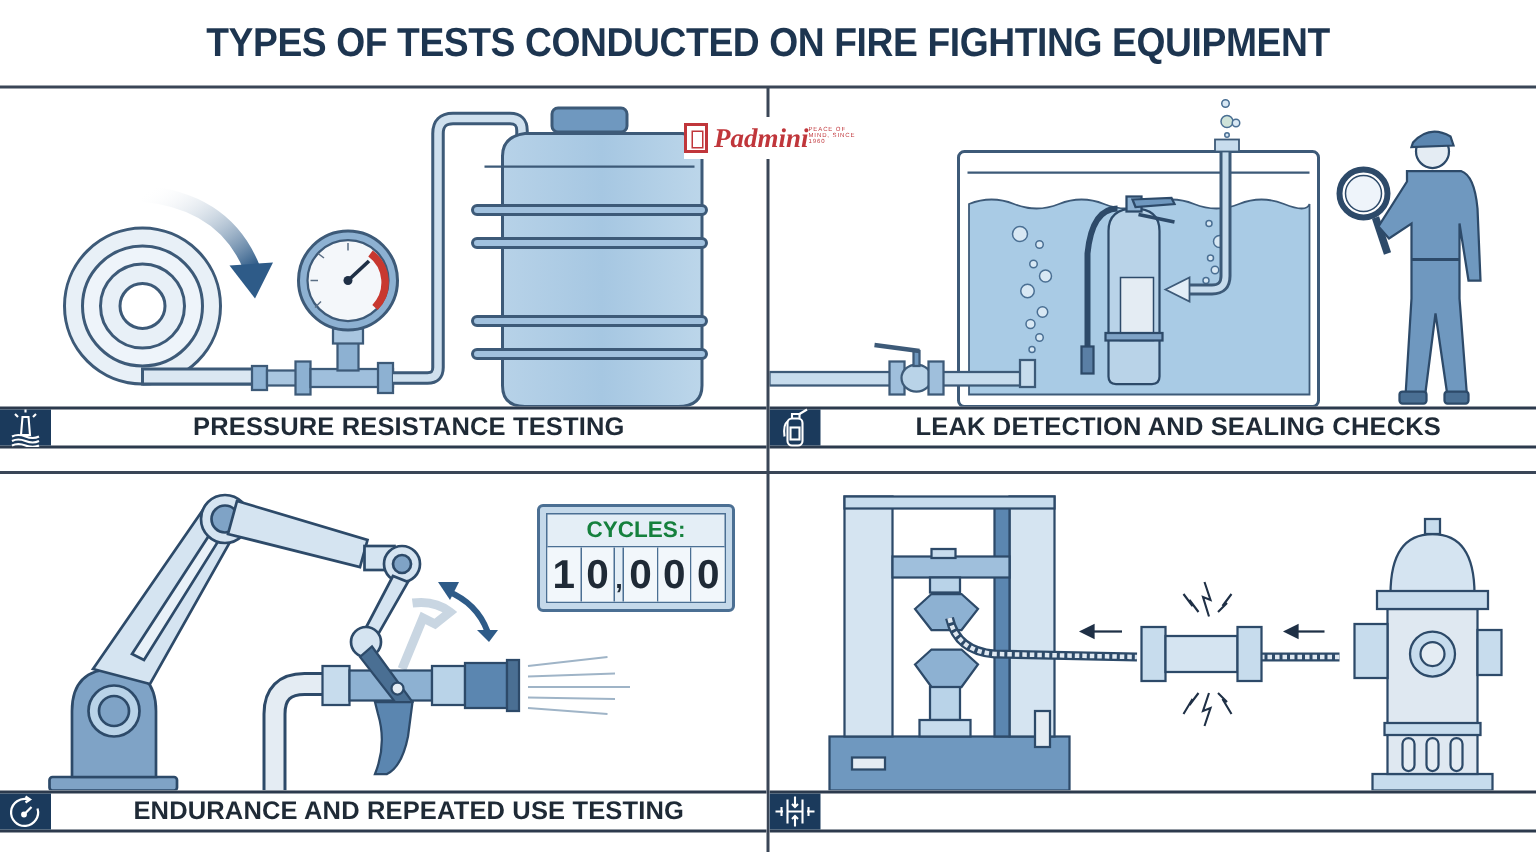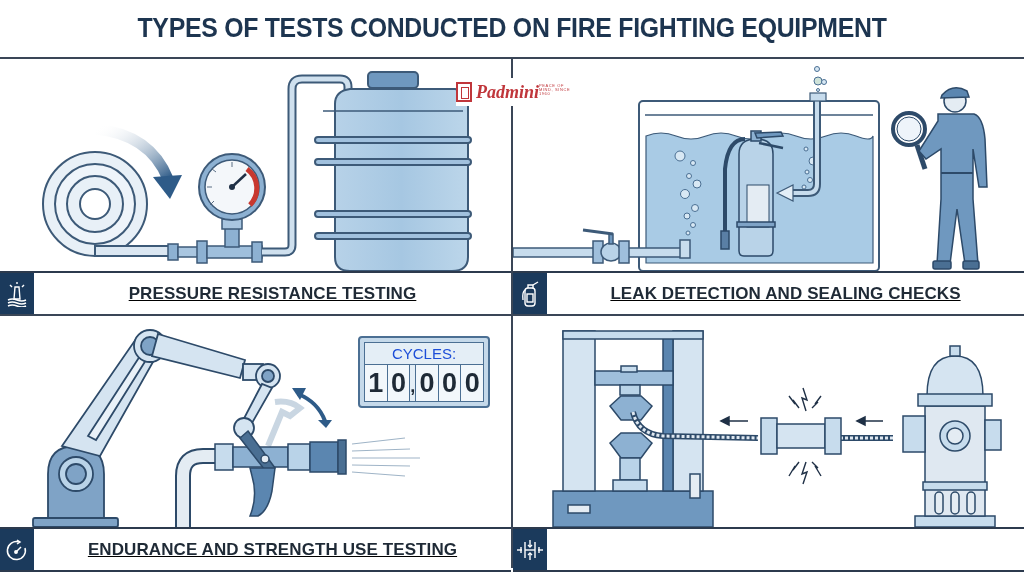"PRESSURE RESISTANCE TESTING" .label-bar { height: 45px -> 28px; text-decoration: underline -> none }
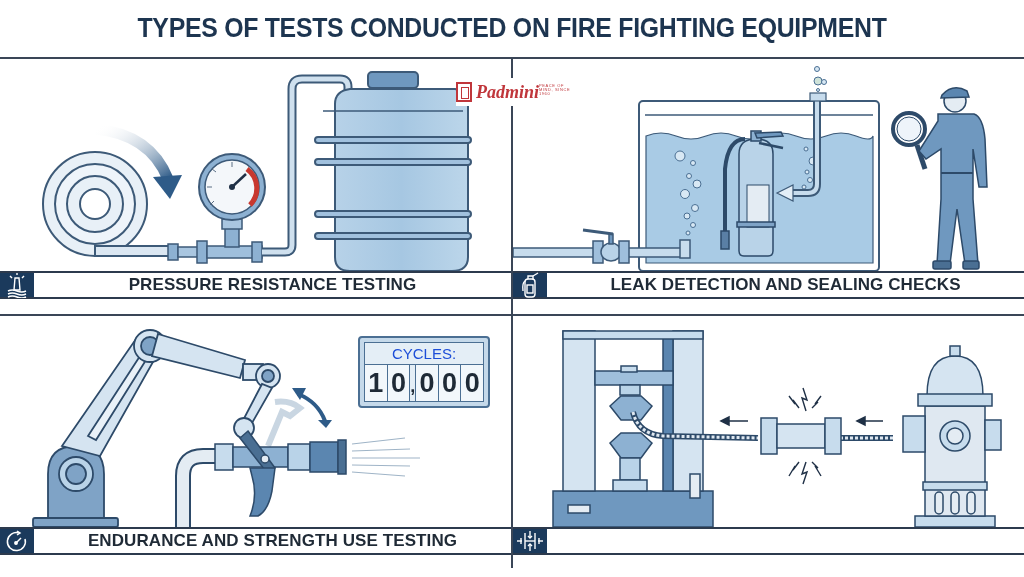"CYCLES:" .cycles-label { color: #1d4ed8 -> #15803d; font-weight: 400 -> 700 }
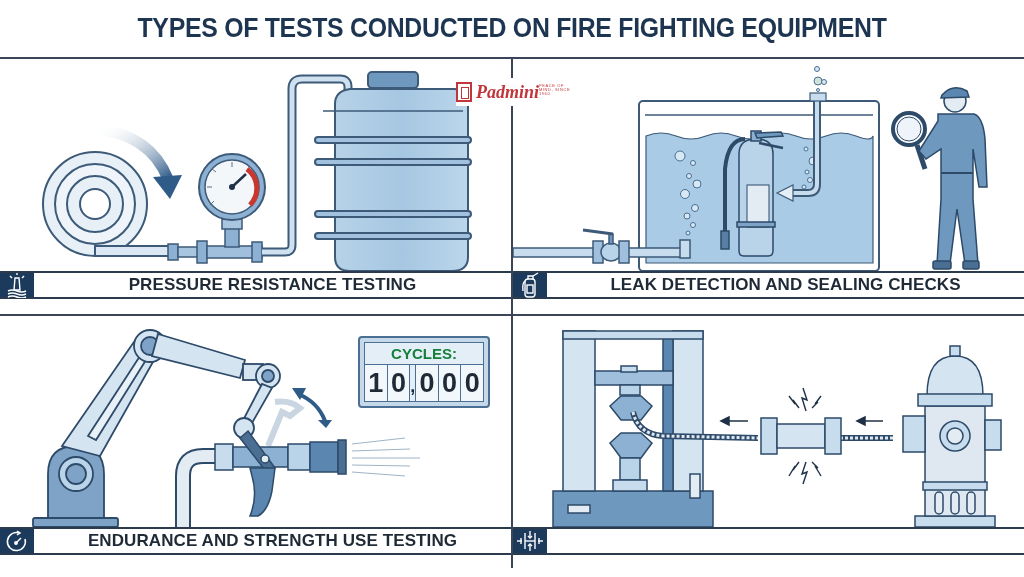"ENDURANCE AND STRENGTH USE TESTING" div.label-text { text: STRENGTH -> REPEATED }
